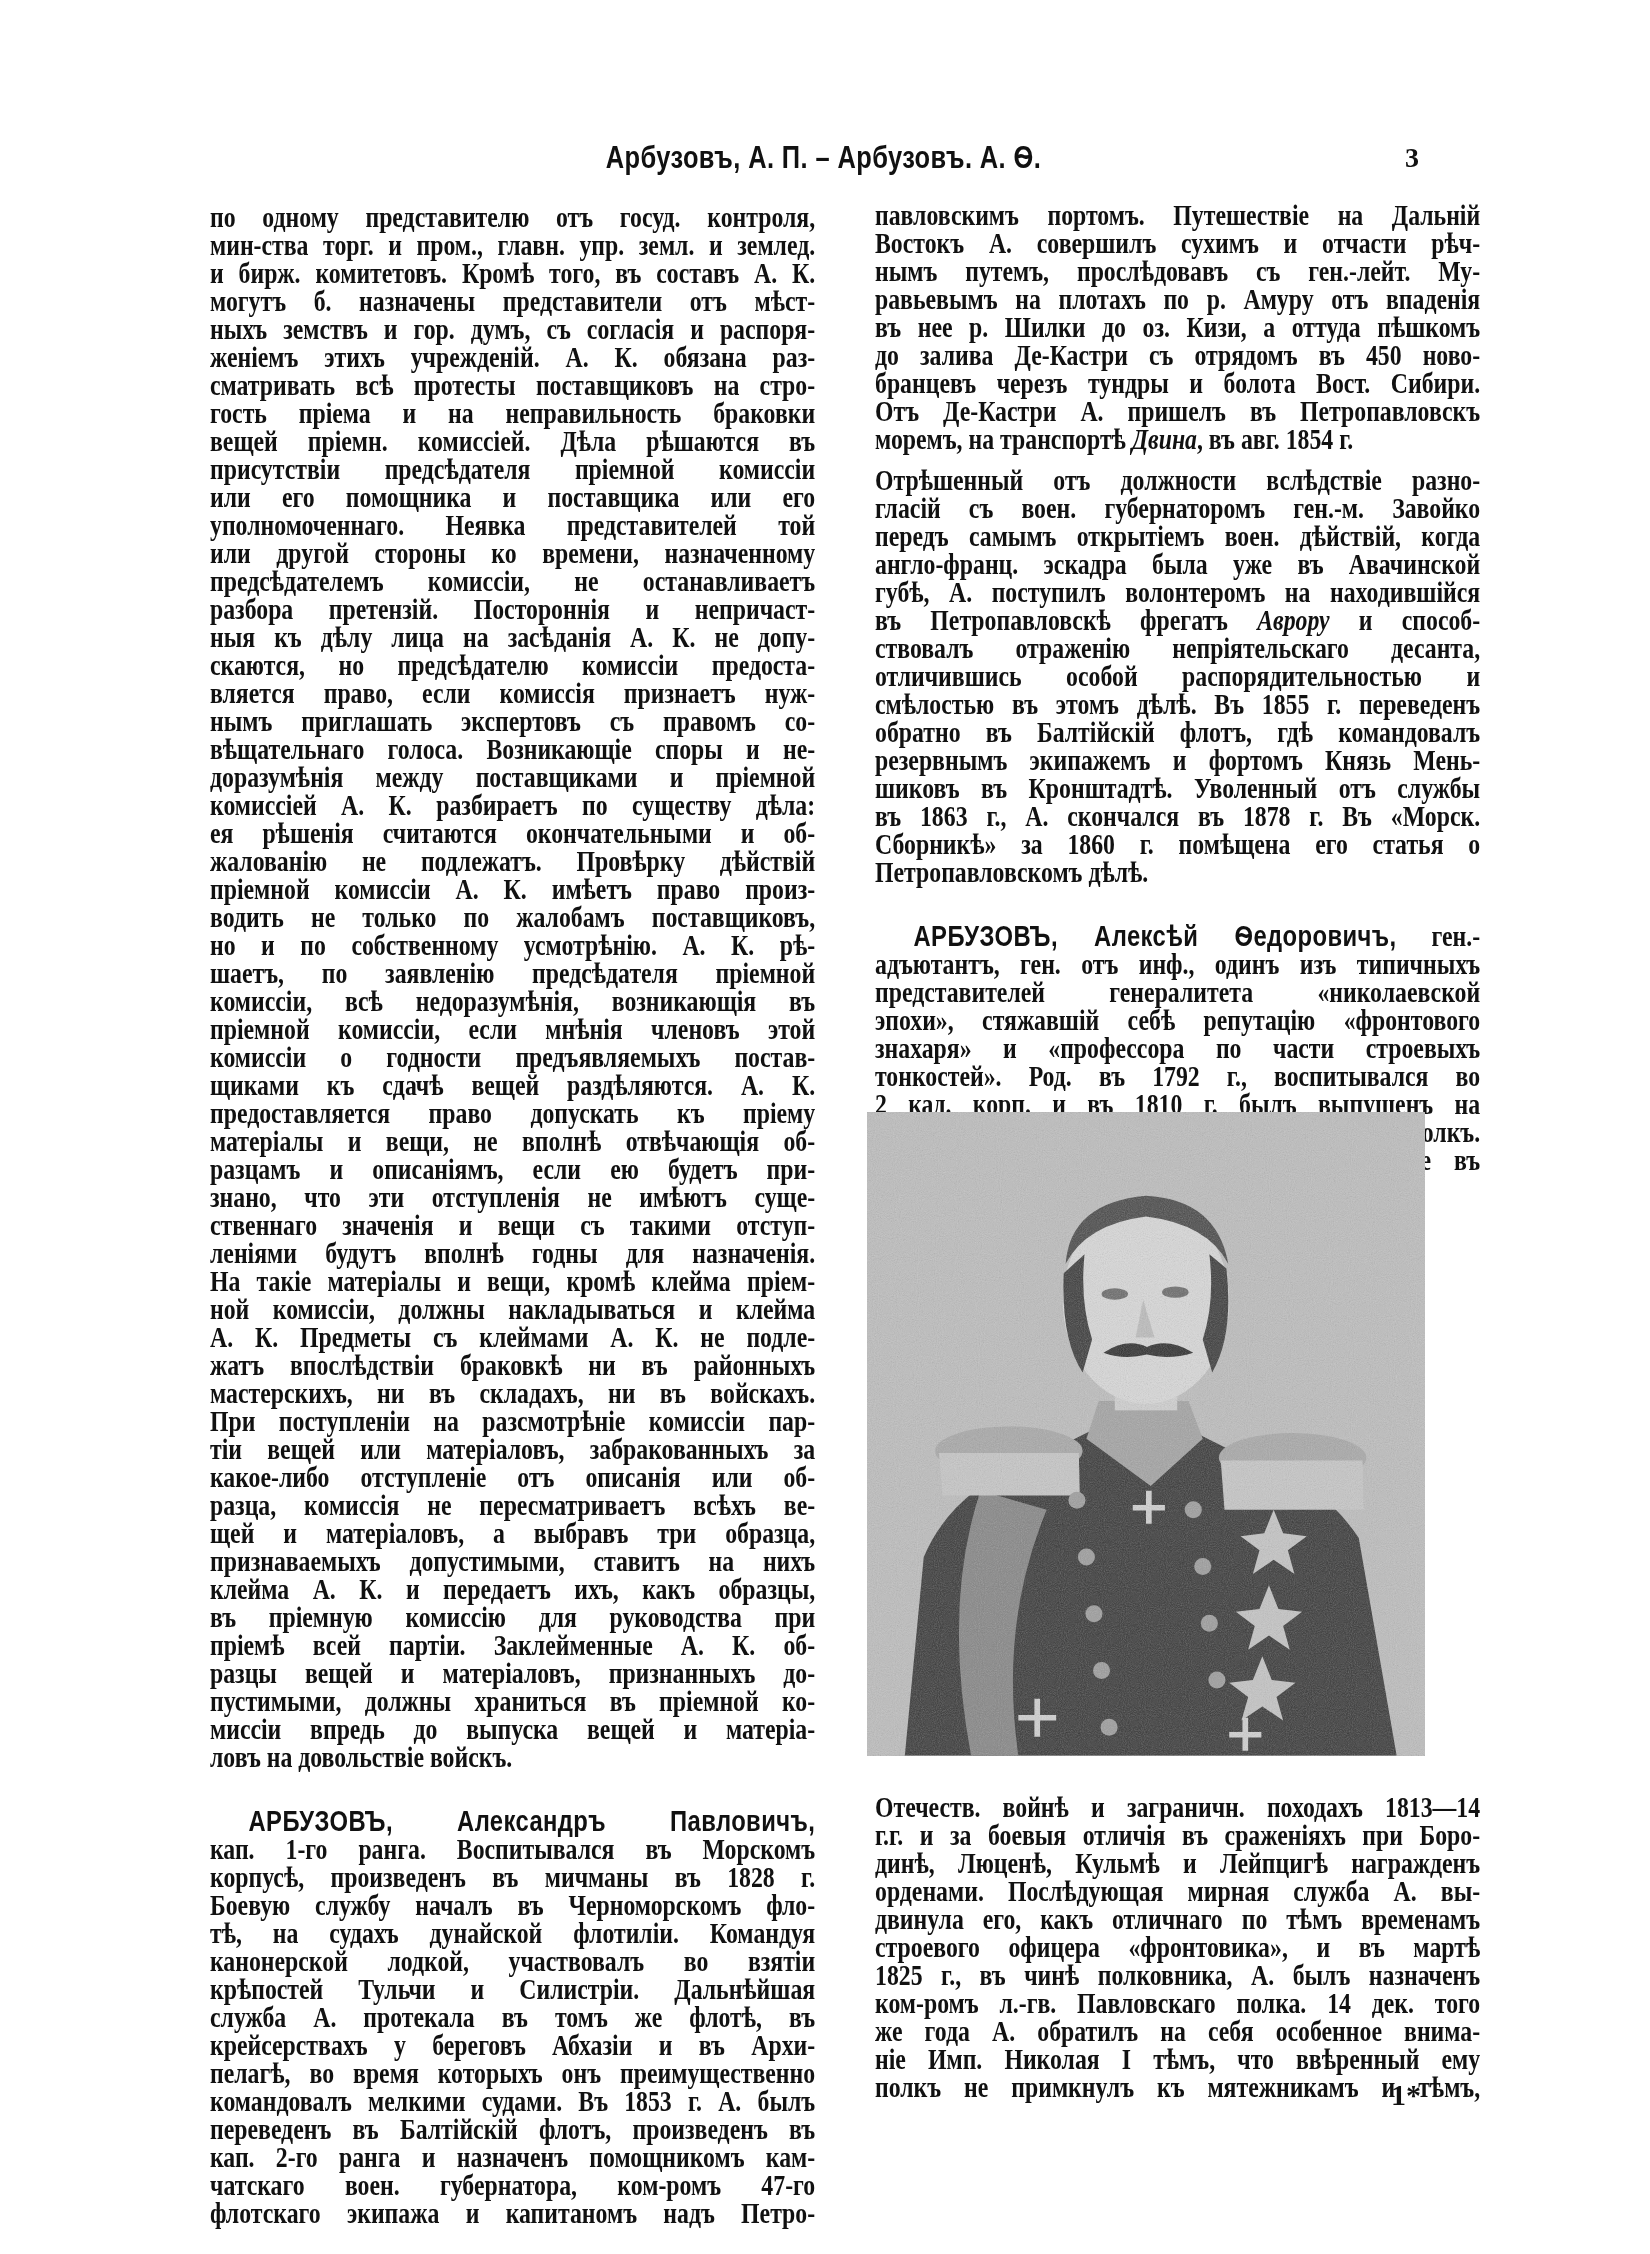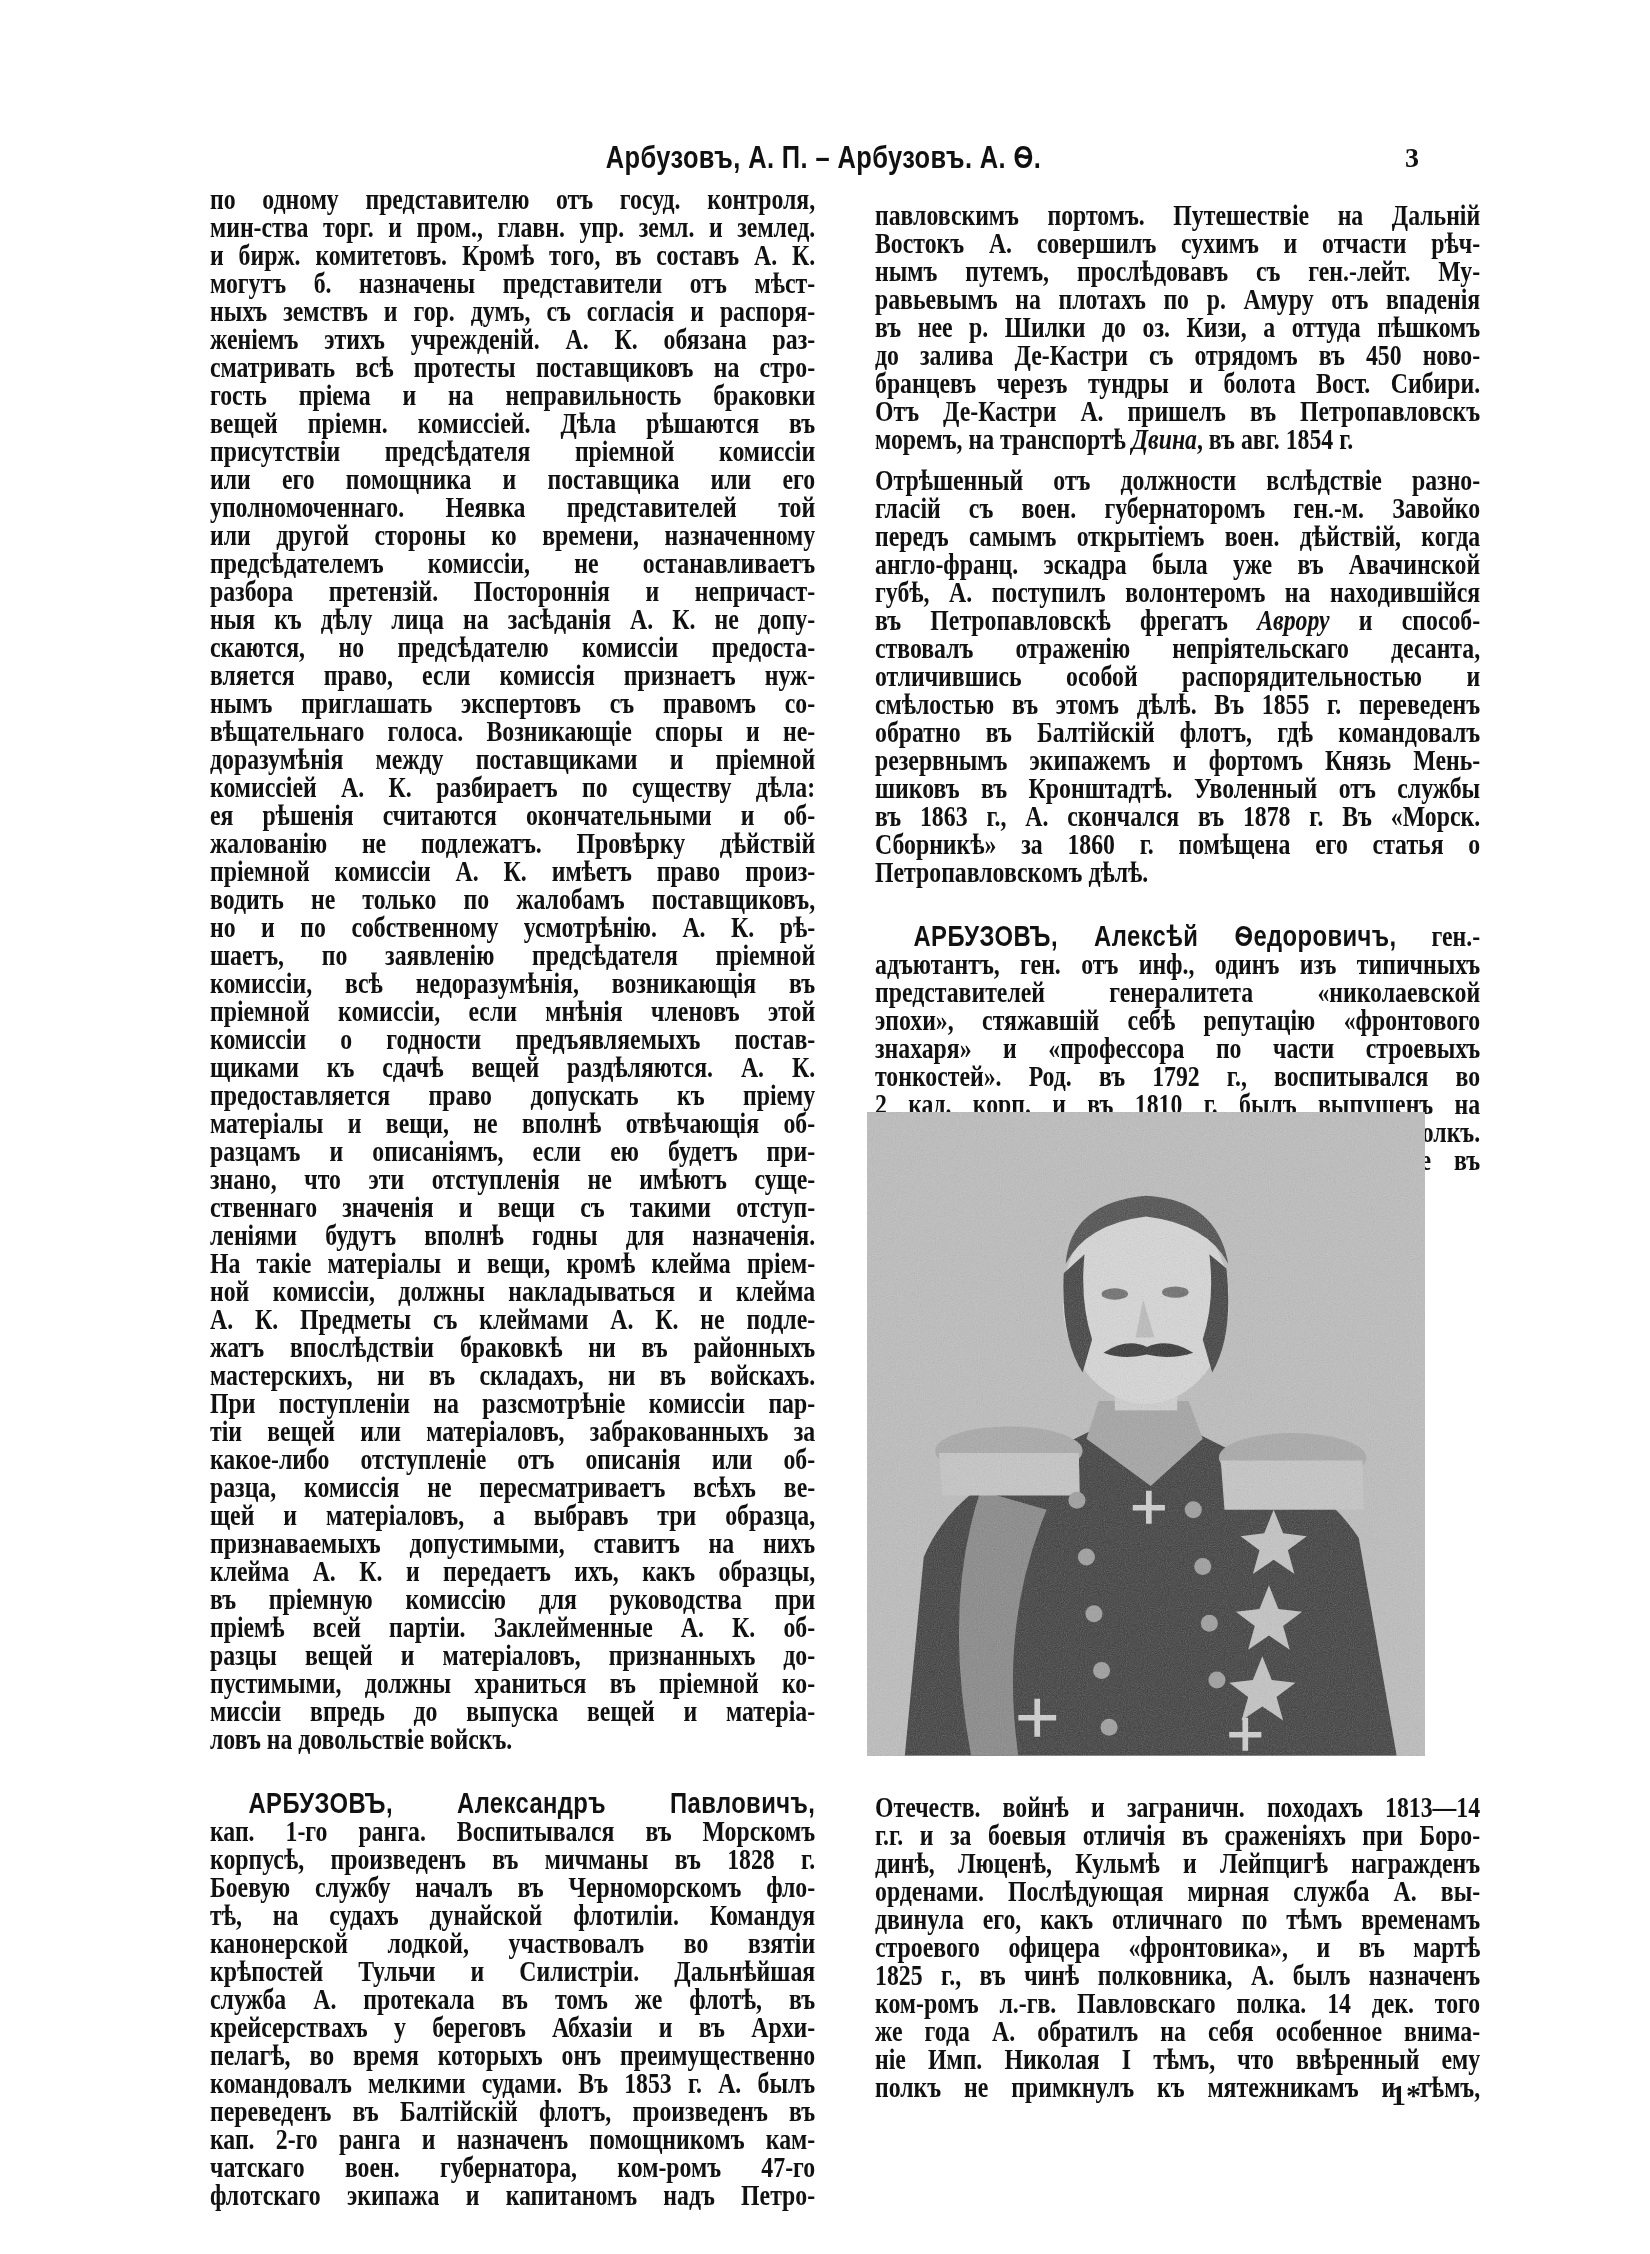"по одному представителю отъ госуд." .left-col { top: 185px -> 203px }
